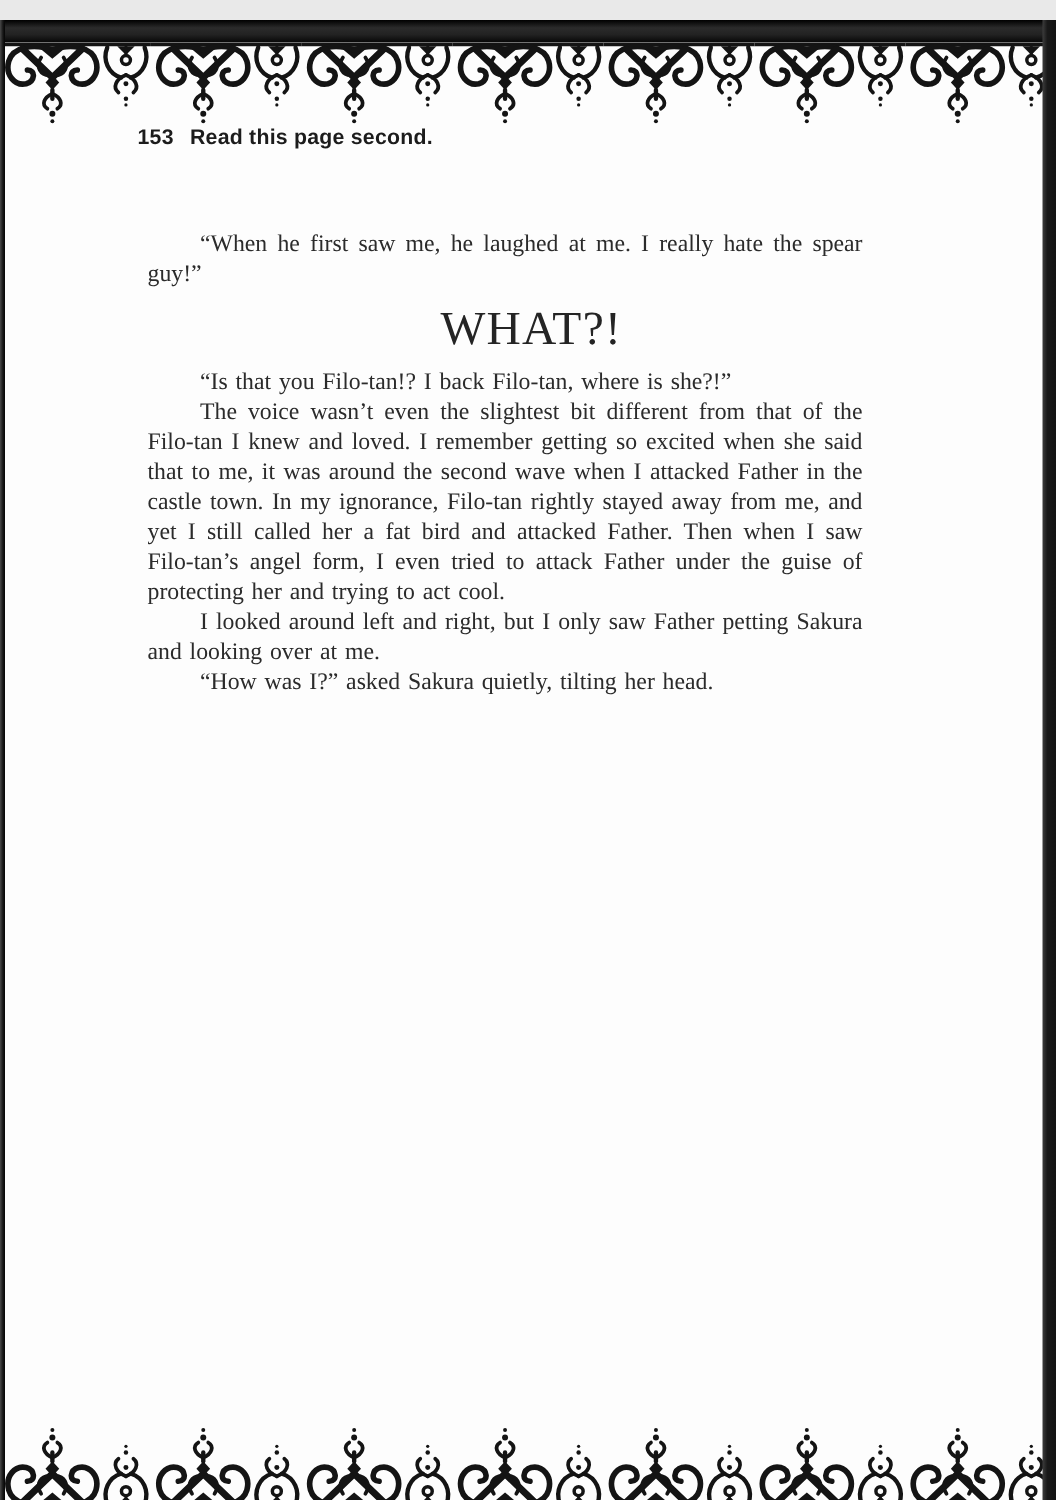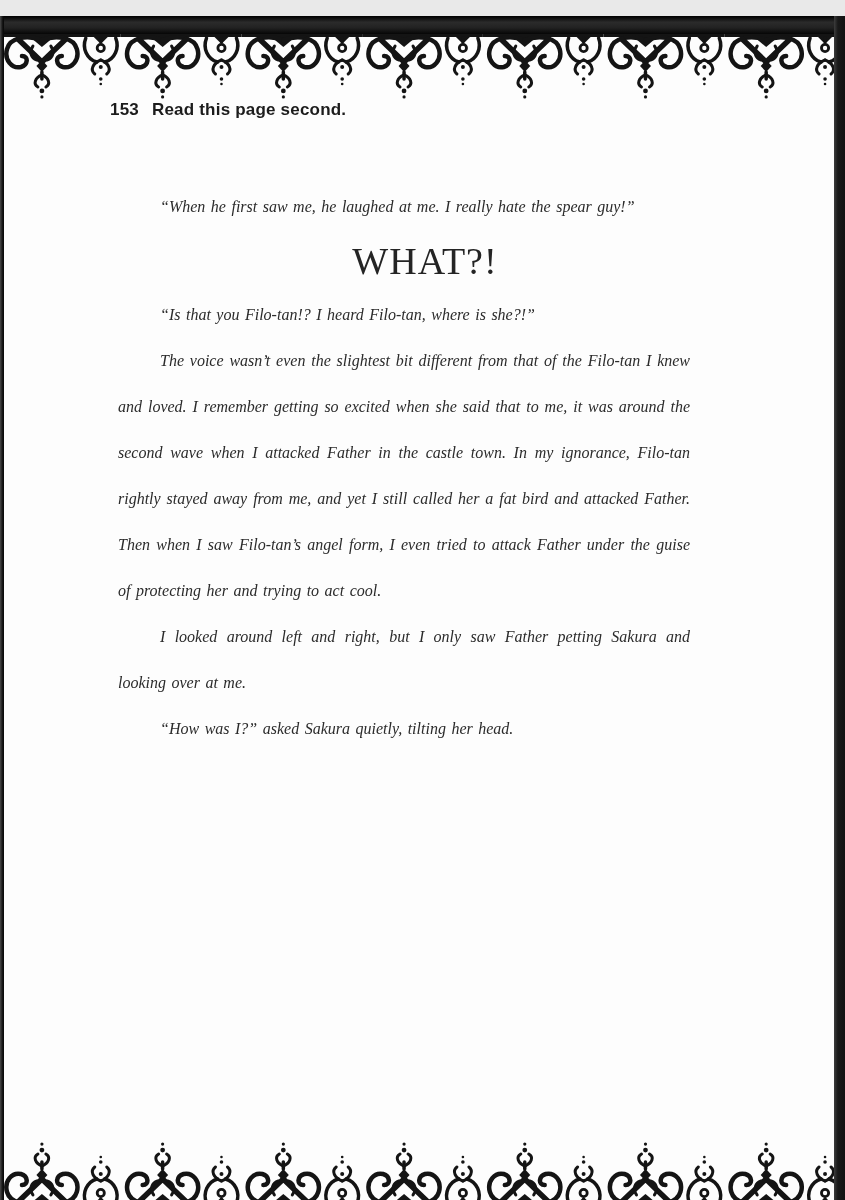"“When he first saw me," .body-p { font-size: 16px -> 19px; font-style: italic -> none; line-height: 46px -> 24px }
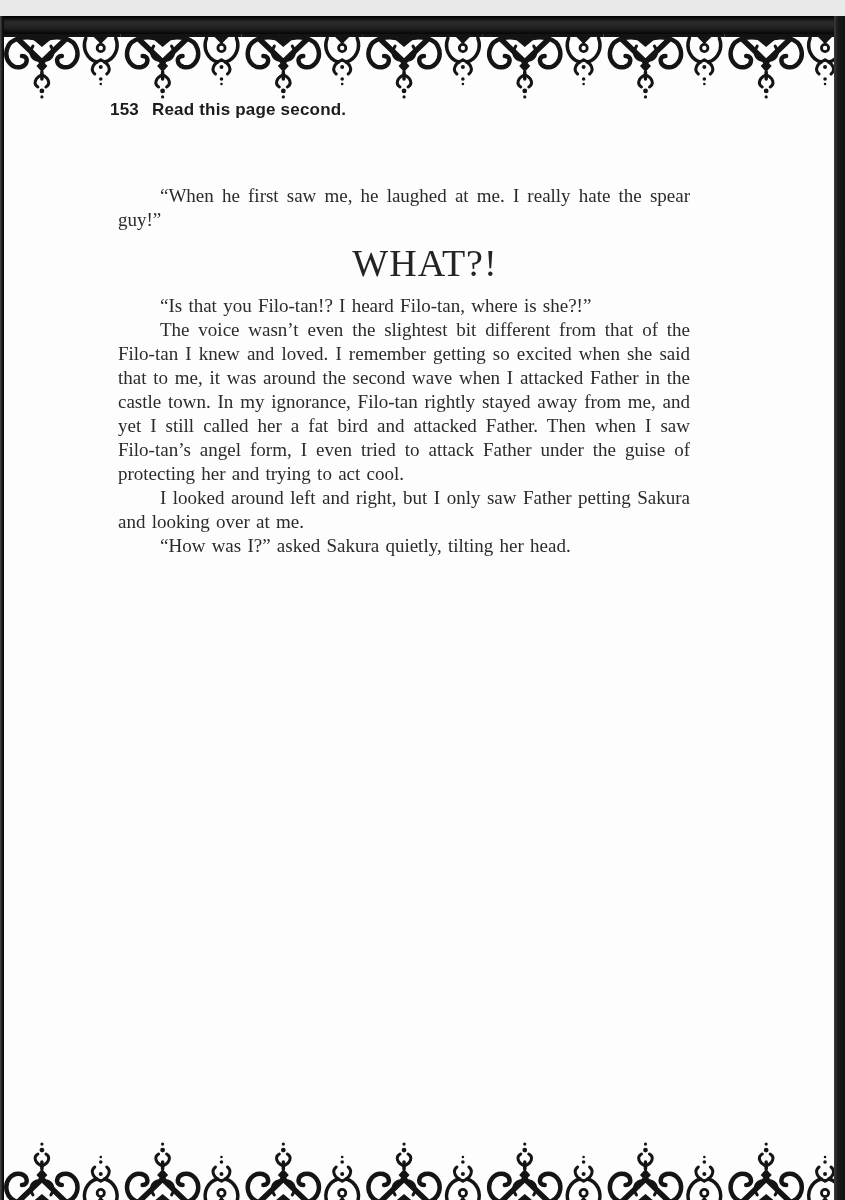"“Is that you Filo-tan!? I" p.body-p { text: heard -> back }
